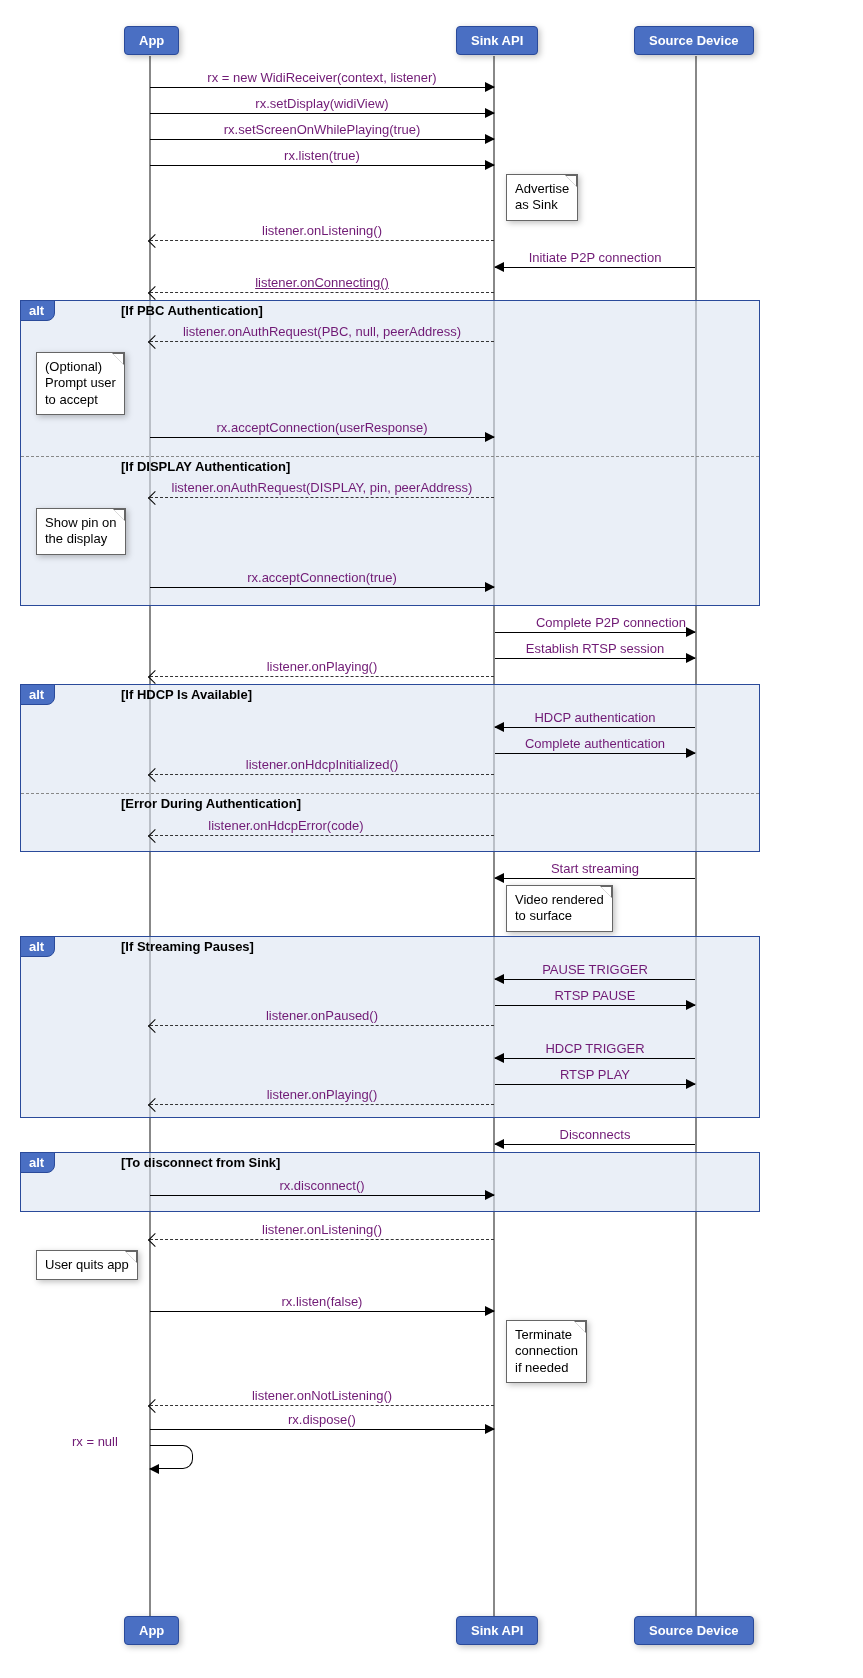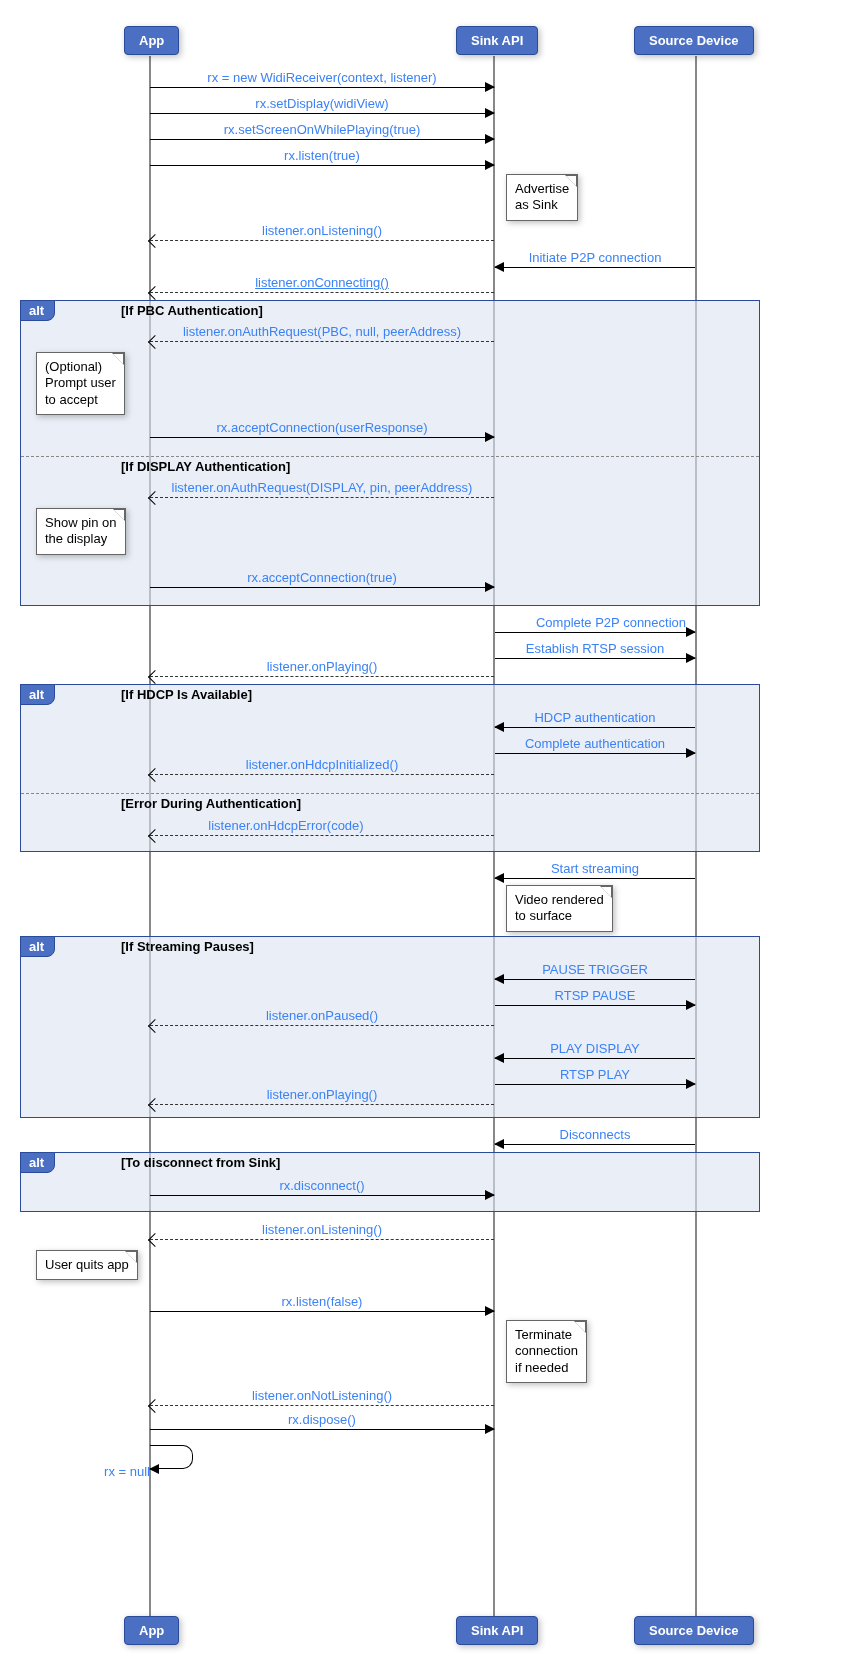"rx = new WidiReceiver(context, listener)" .message-label { color: #3b82f6 -> #701a75 }
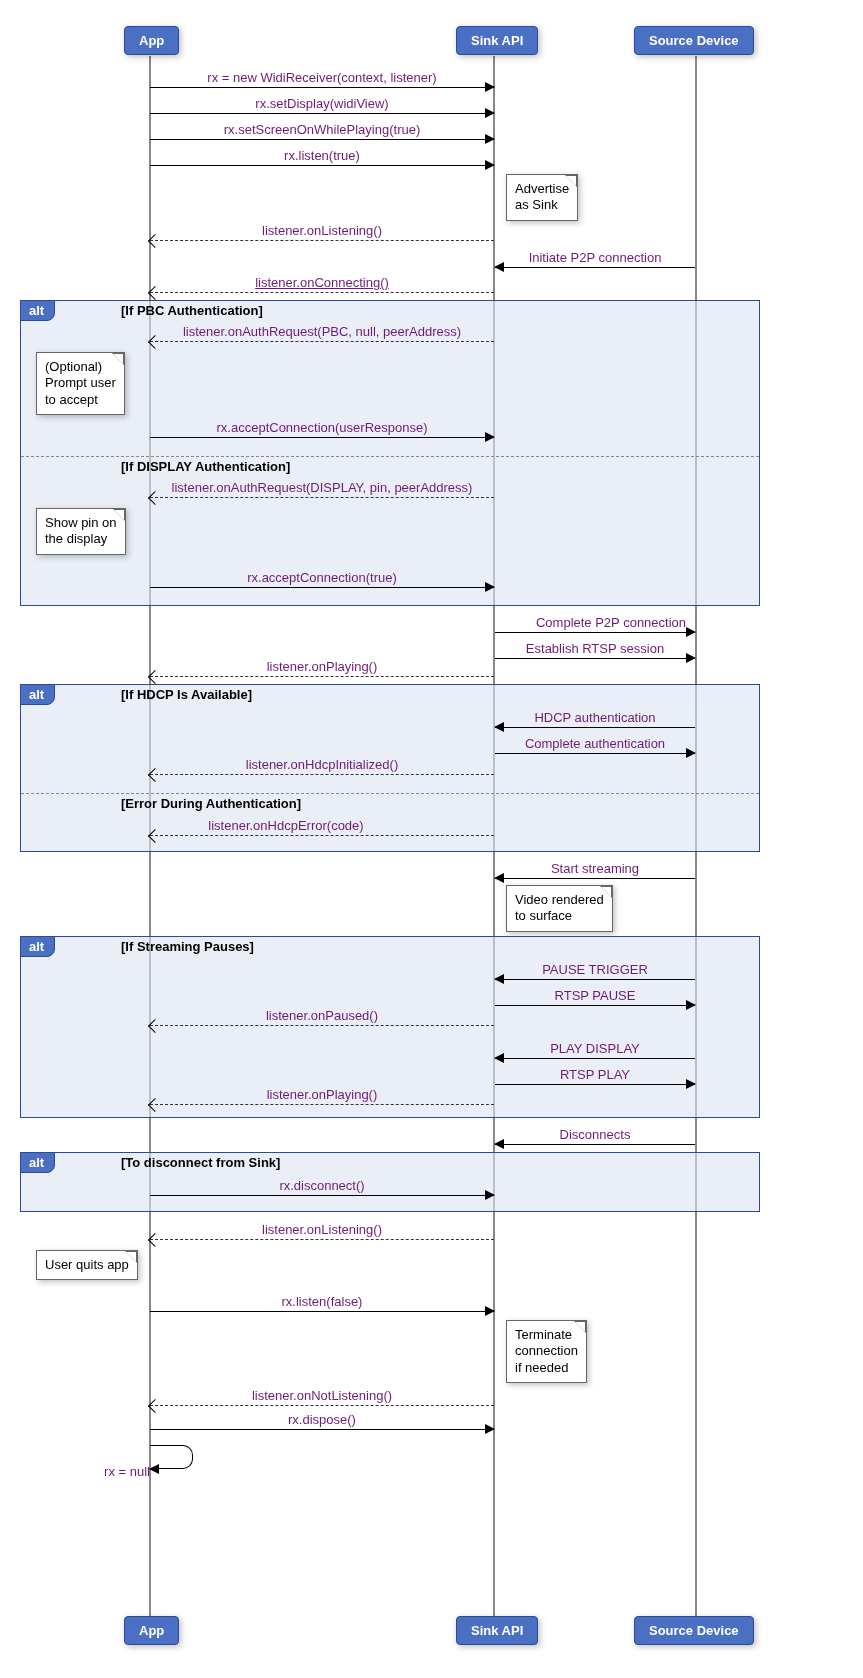"PLAY DISPLAY" div.message-label { text: PLAY DISPLAY -> HDCP TRIGGER }
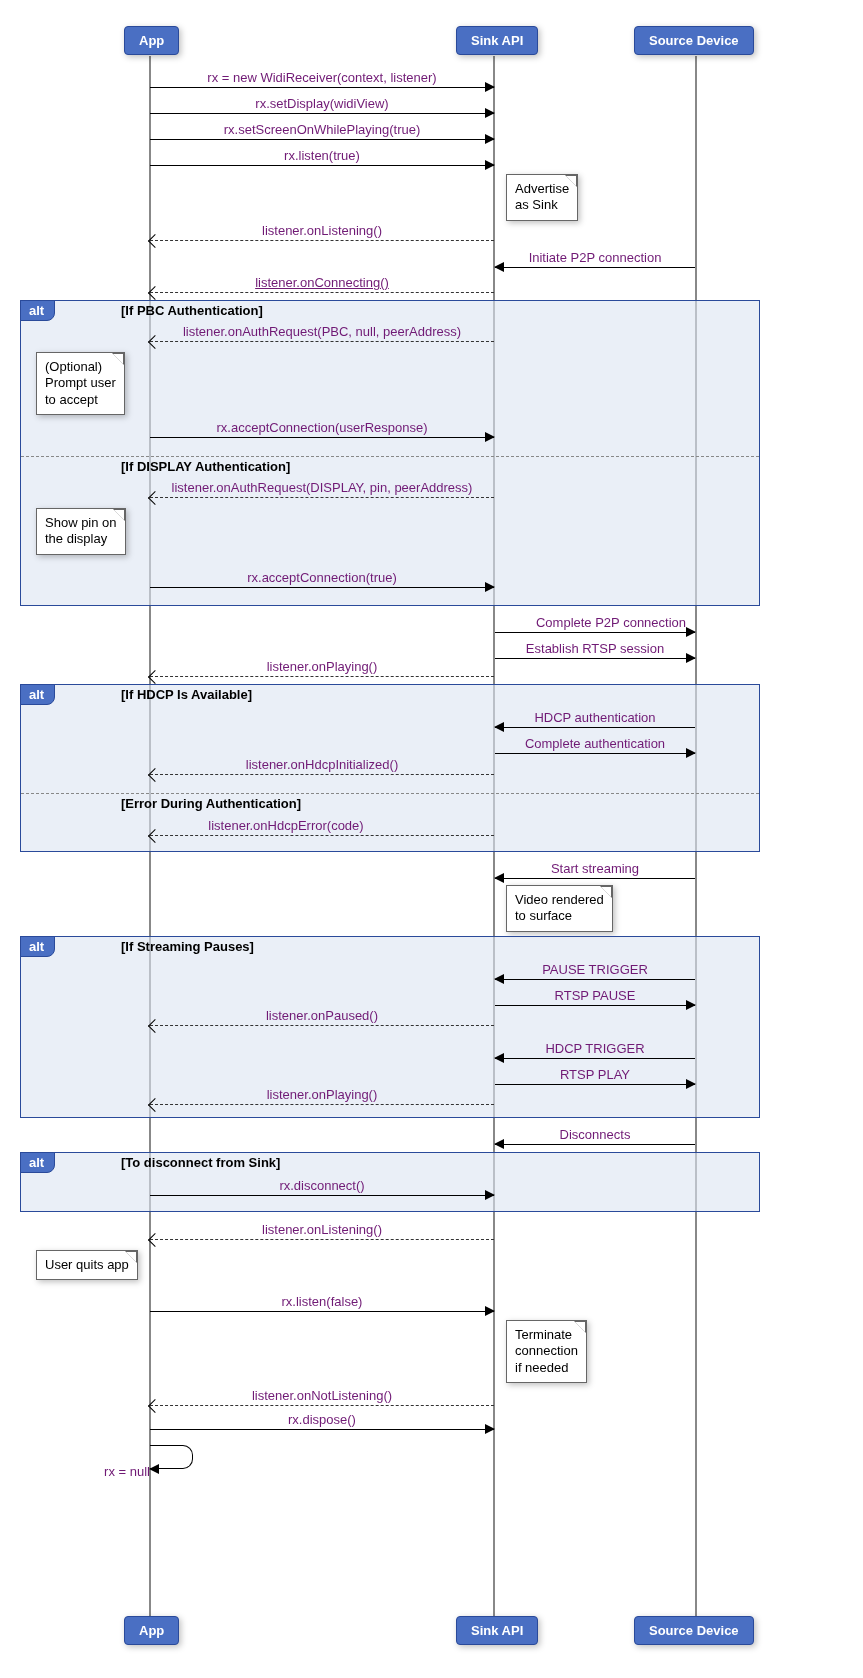"rx = null" div.message-label { margin-top: 30px -> none; text-align: right -> left }
